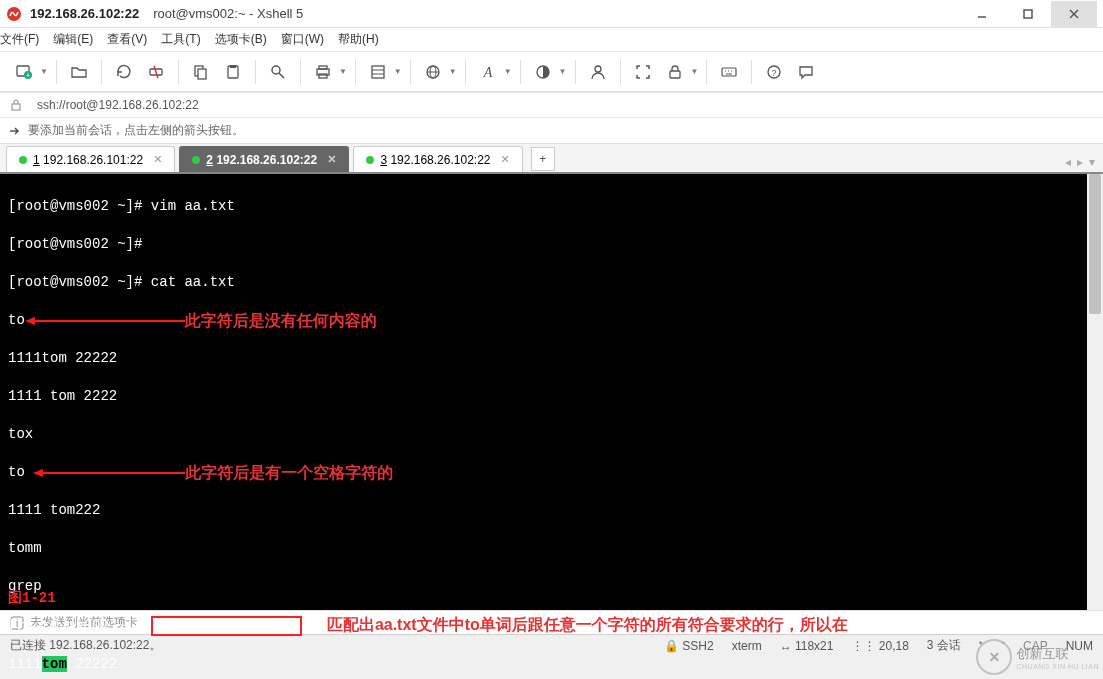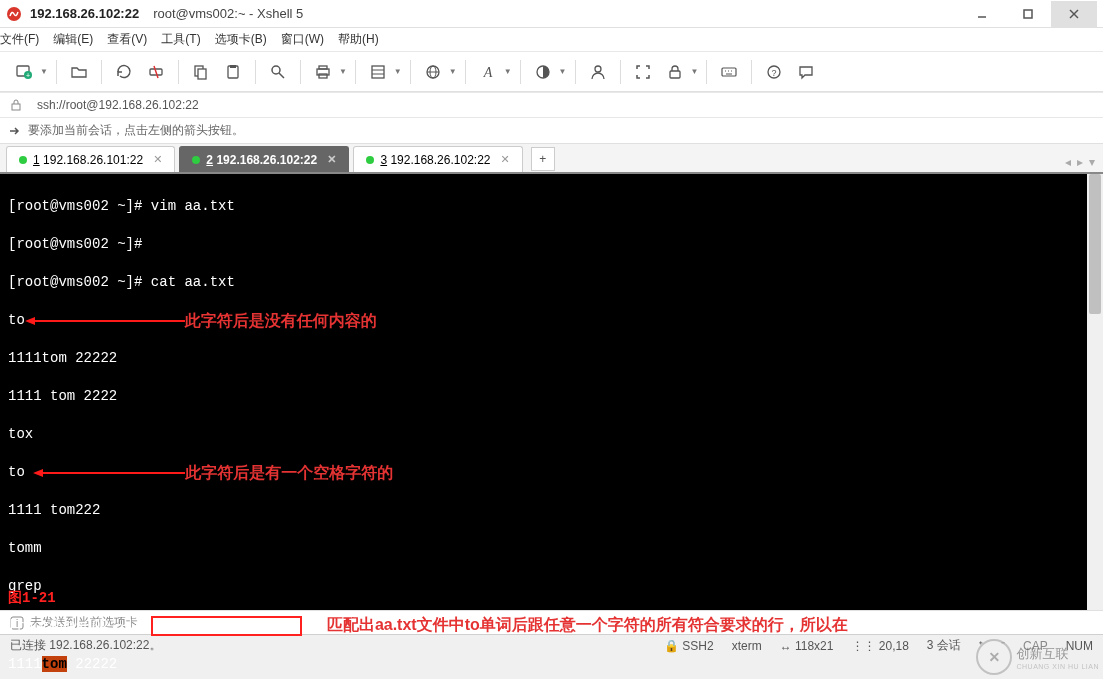"tom" .hl { background: #c2410c -> #22c55e }
